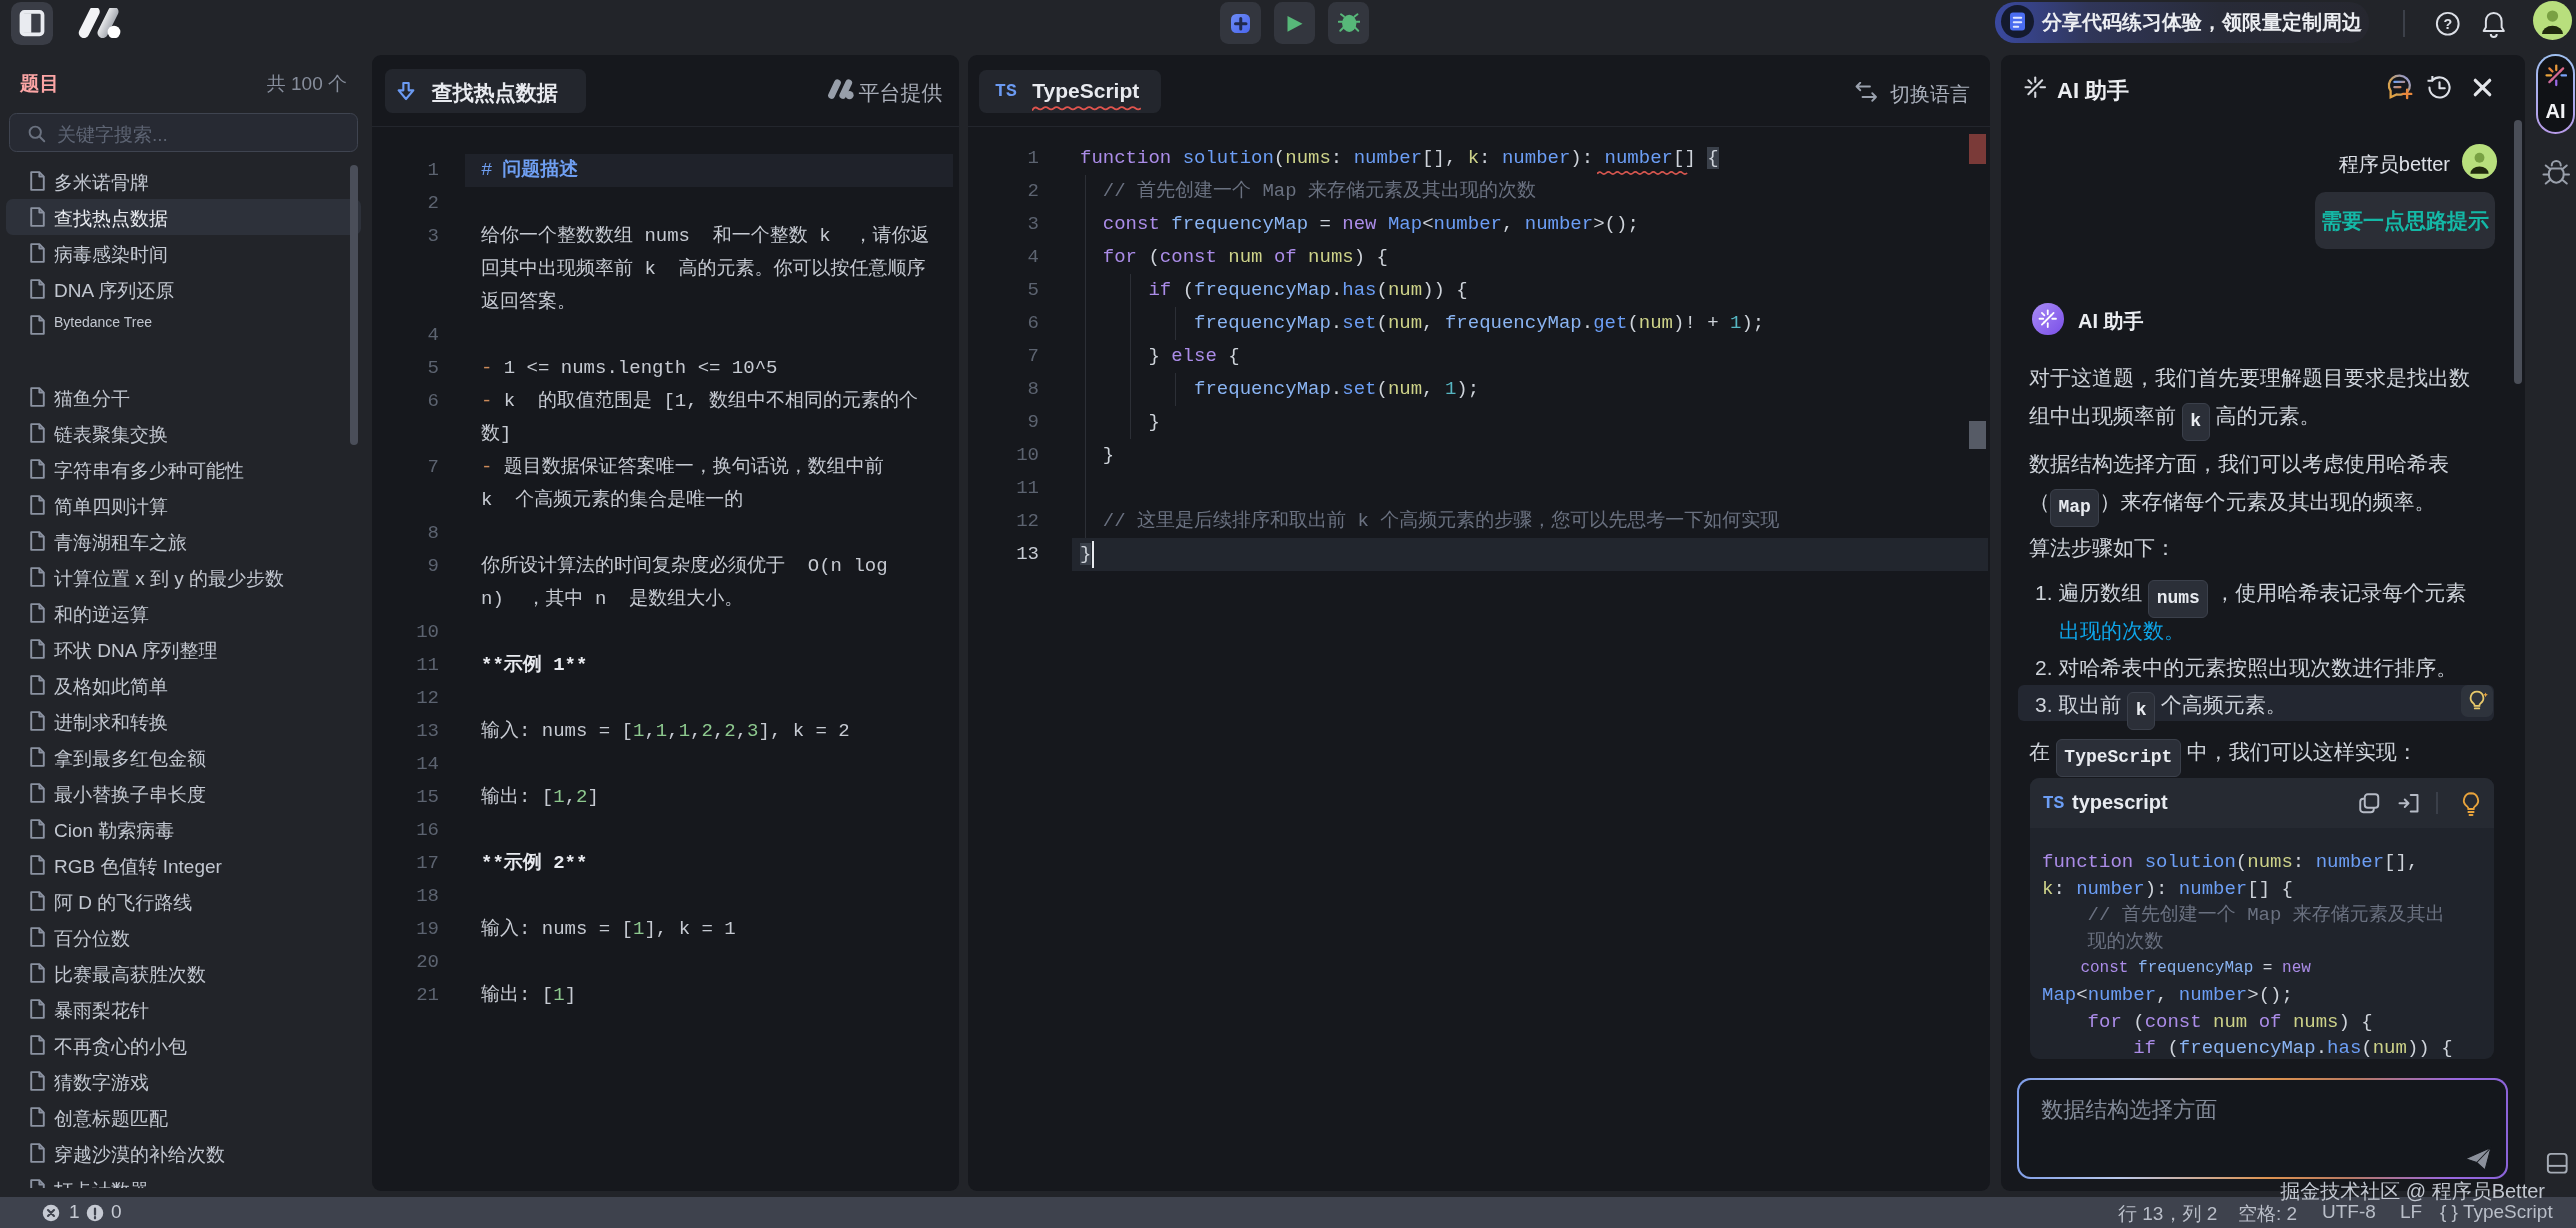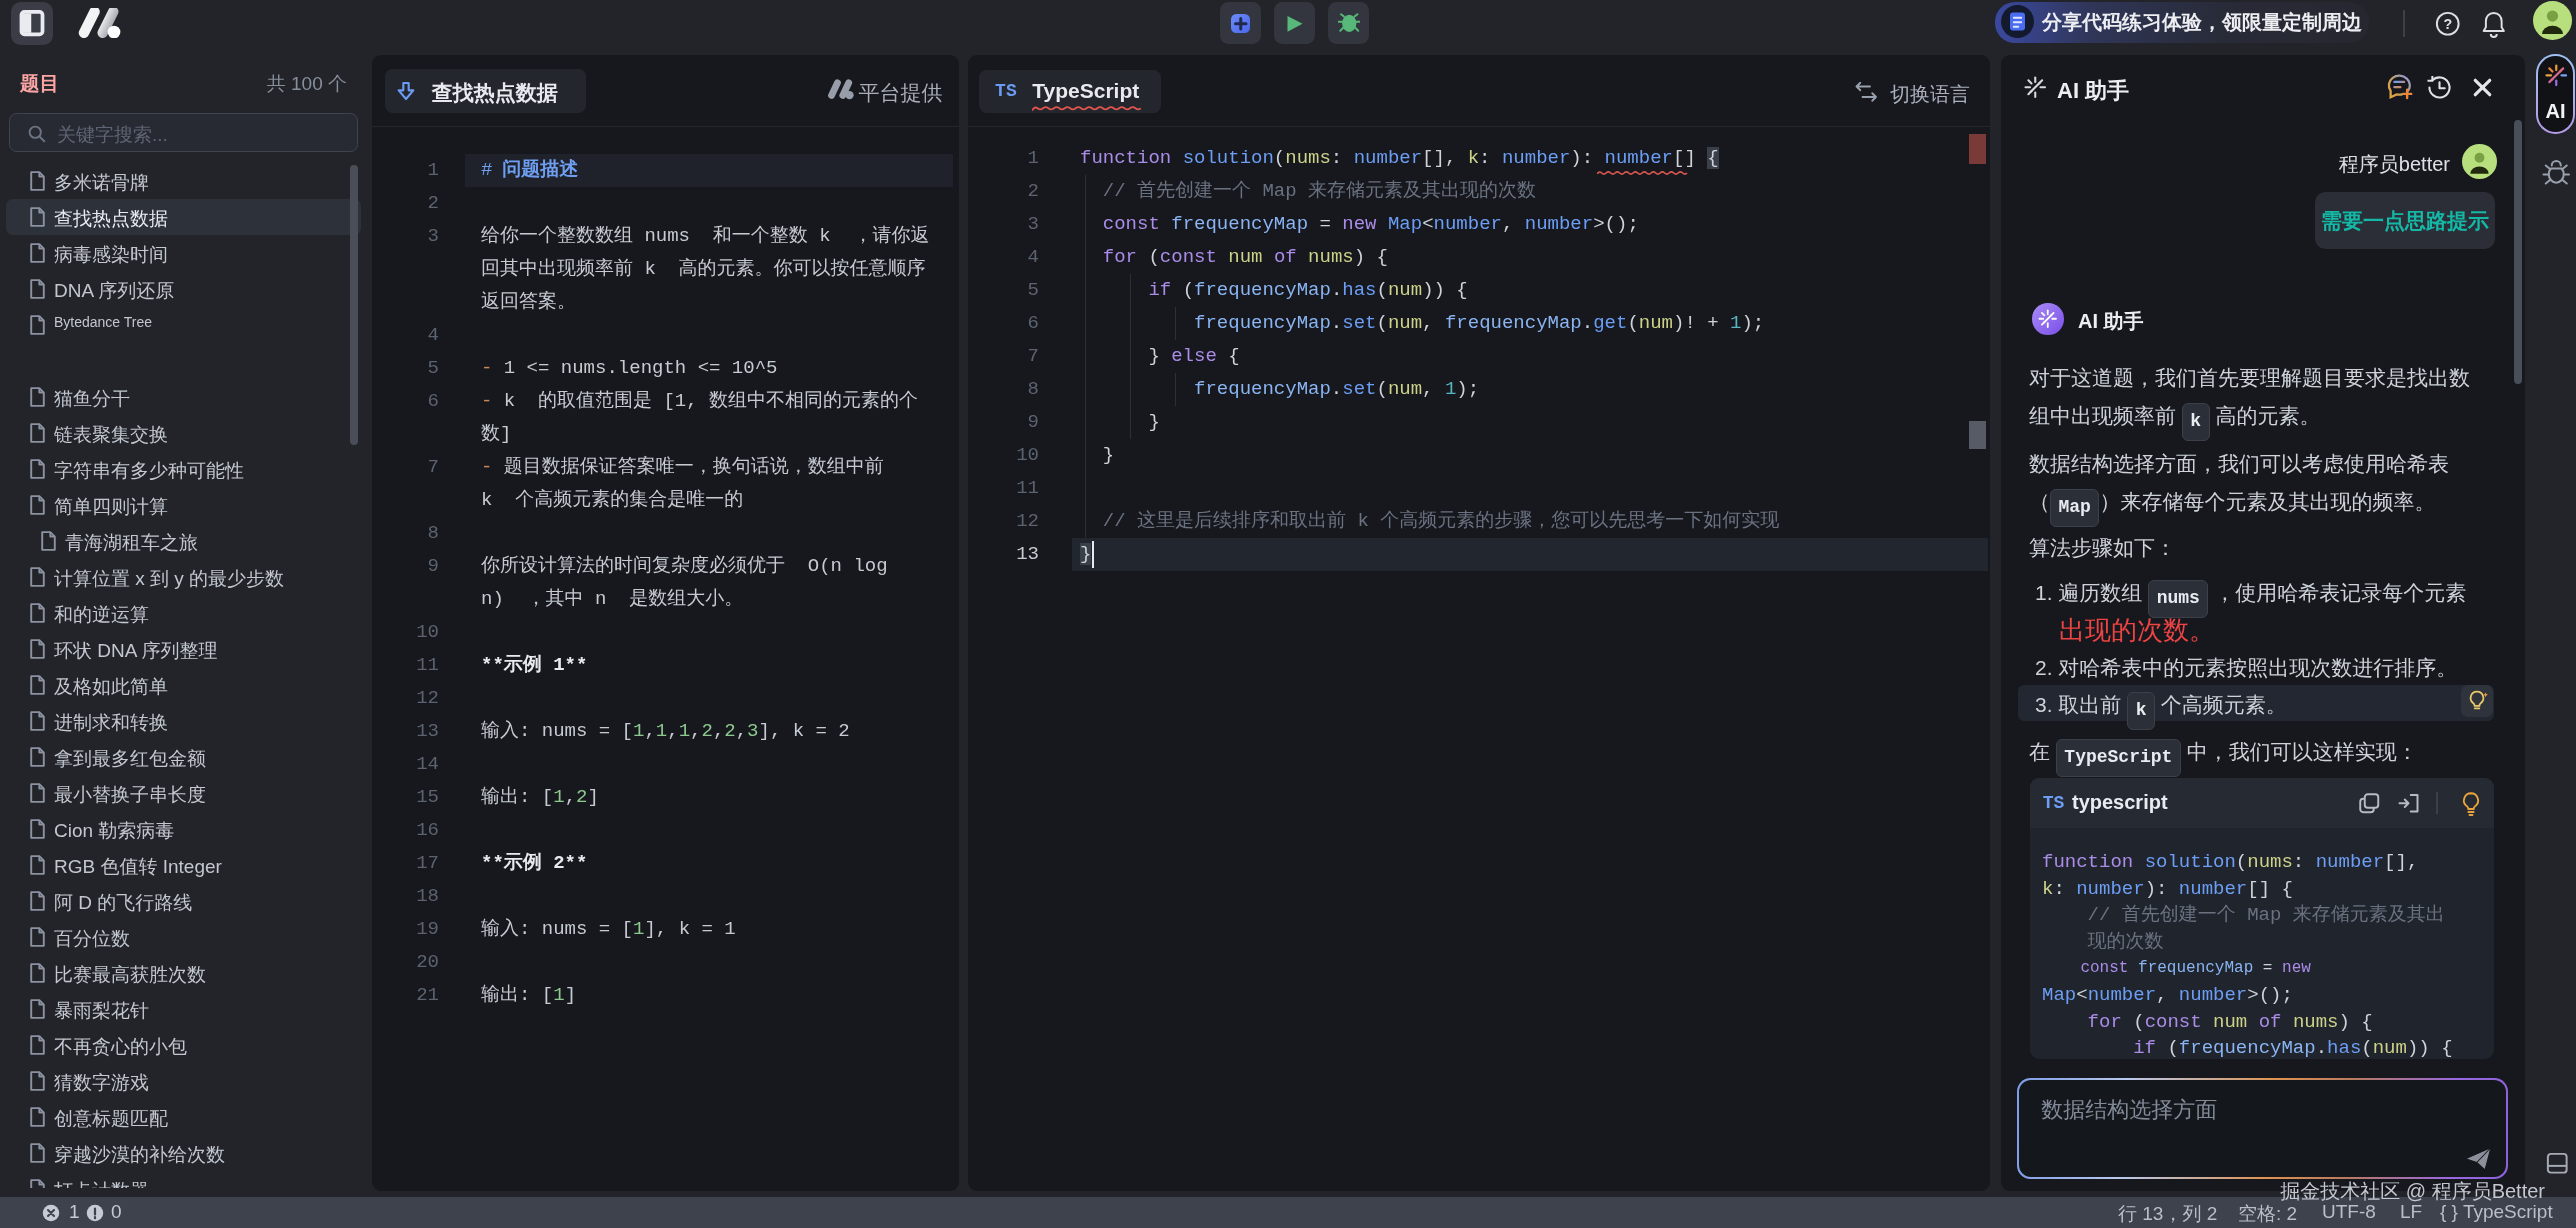"青海湖租车之旅" div.abs { left: 17px -> 6px }
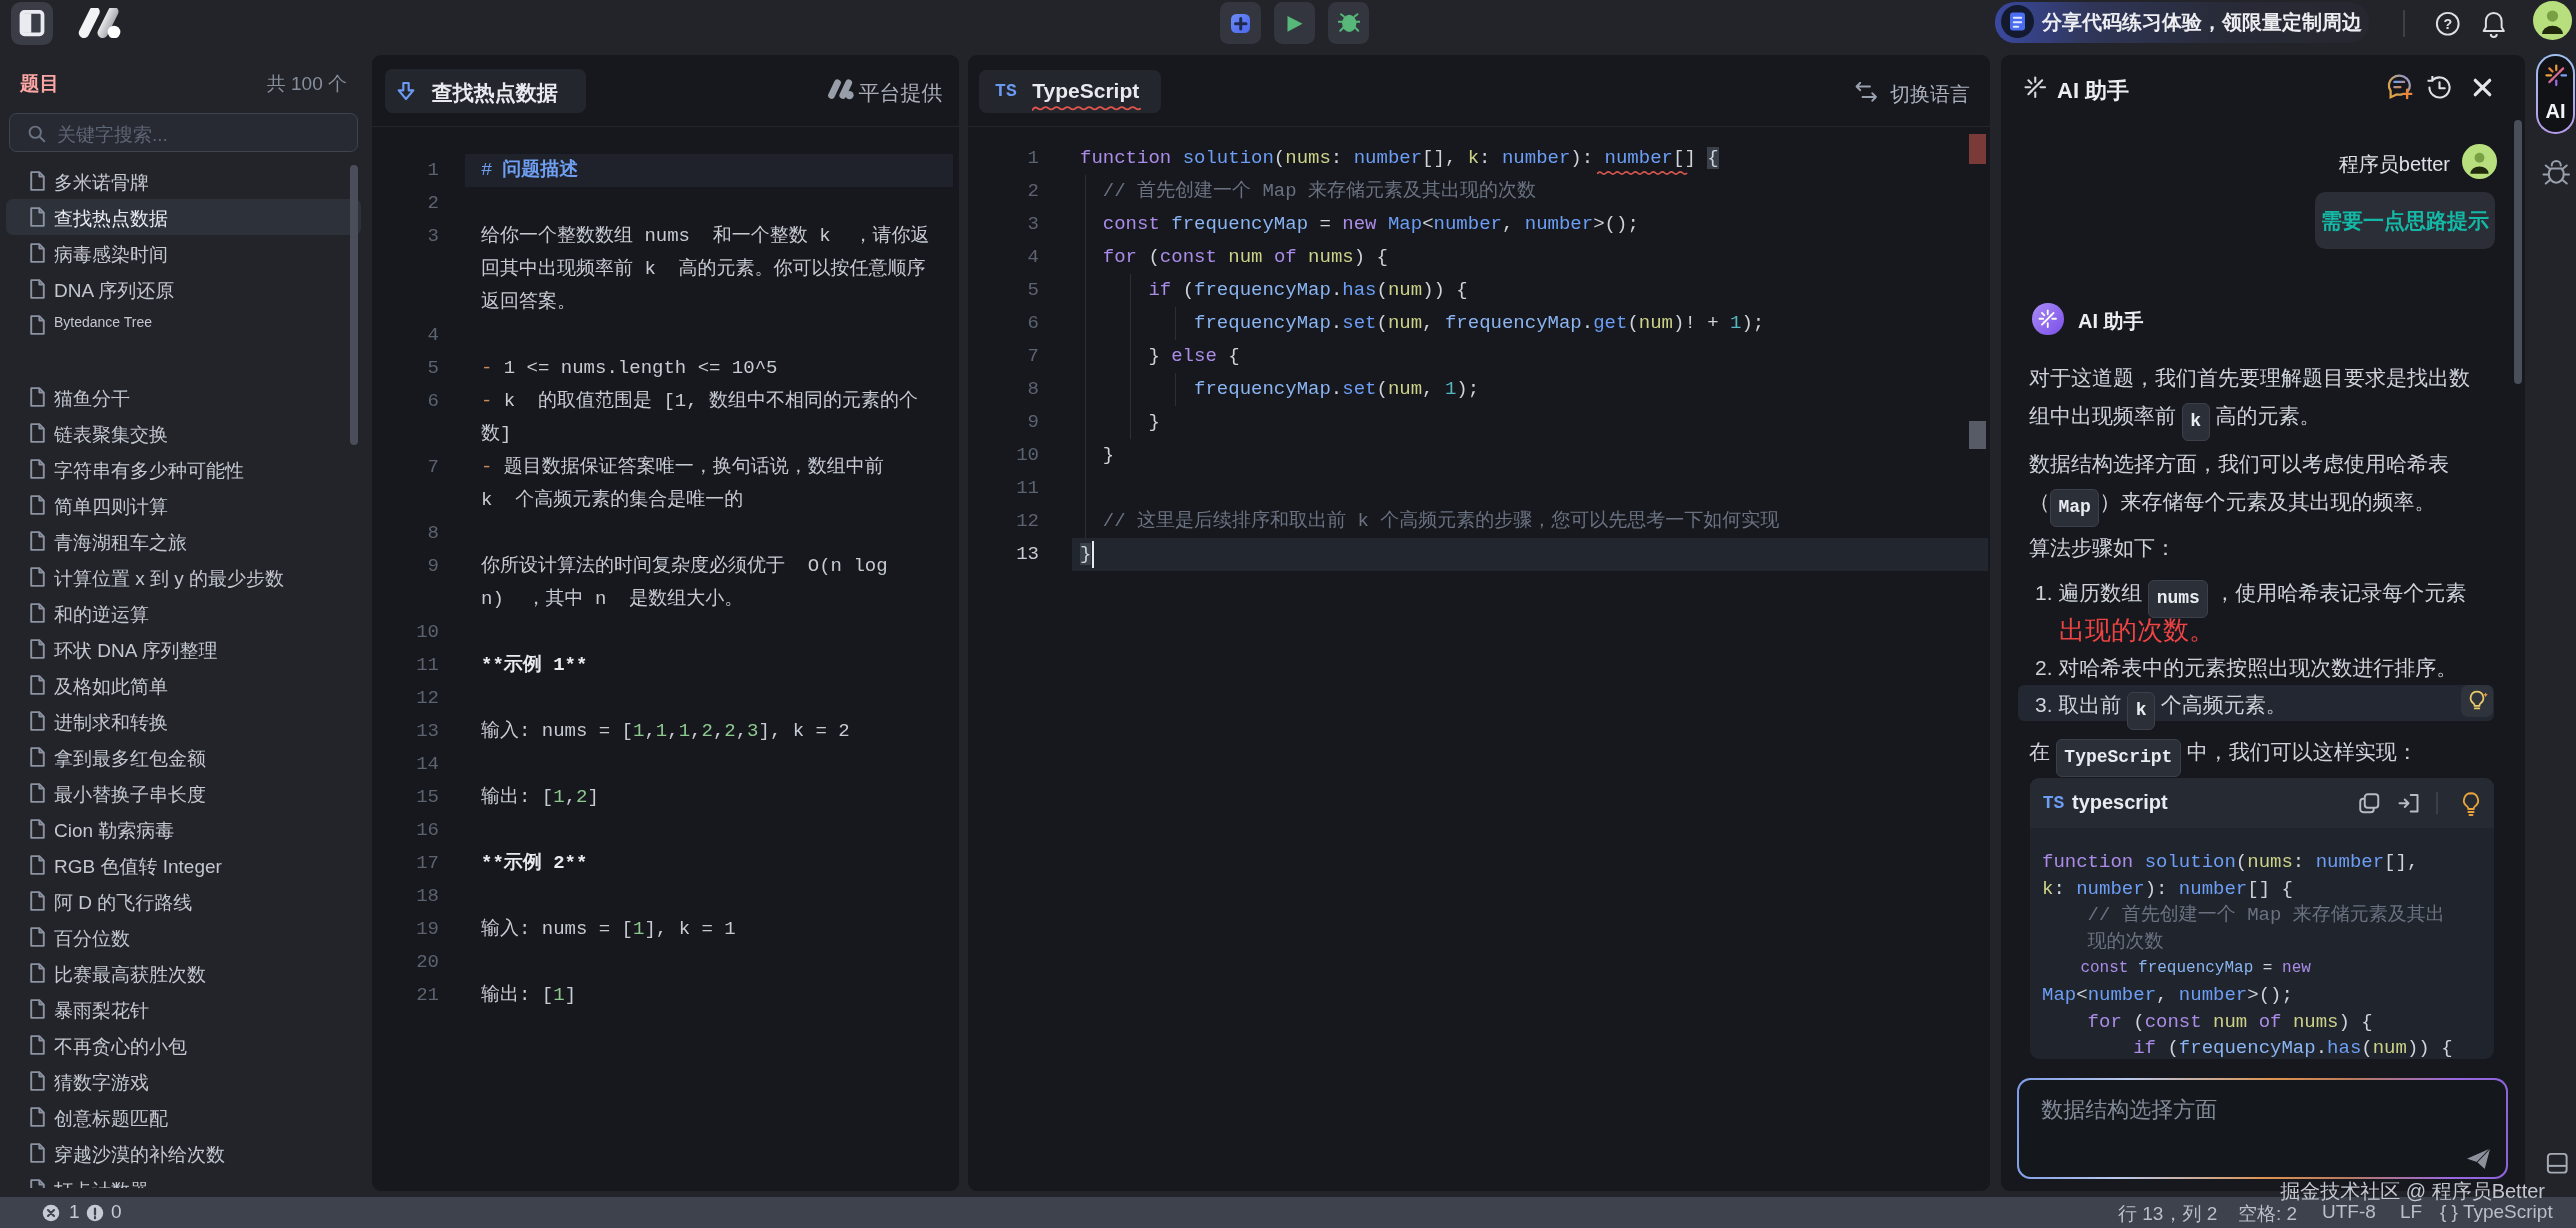"出现的次数。" div.abs { color: #ef4444 -> #0ea5e9; font-size: 26px -> 21px }
